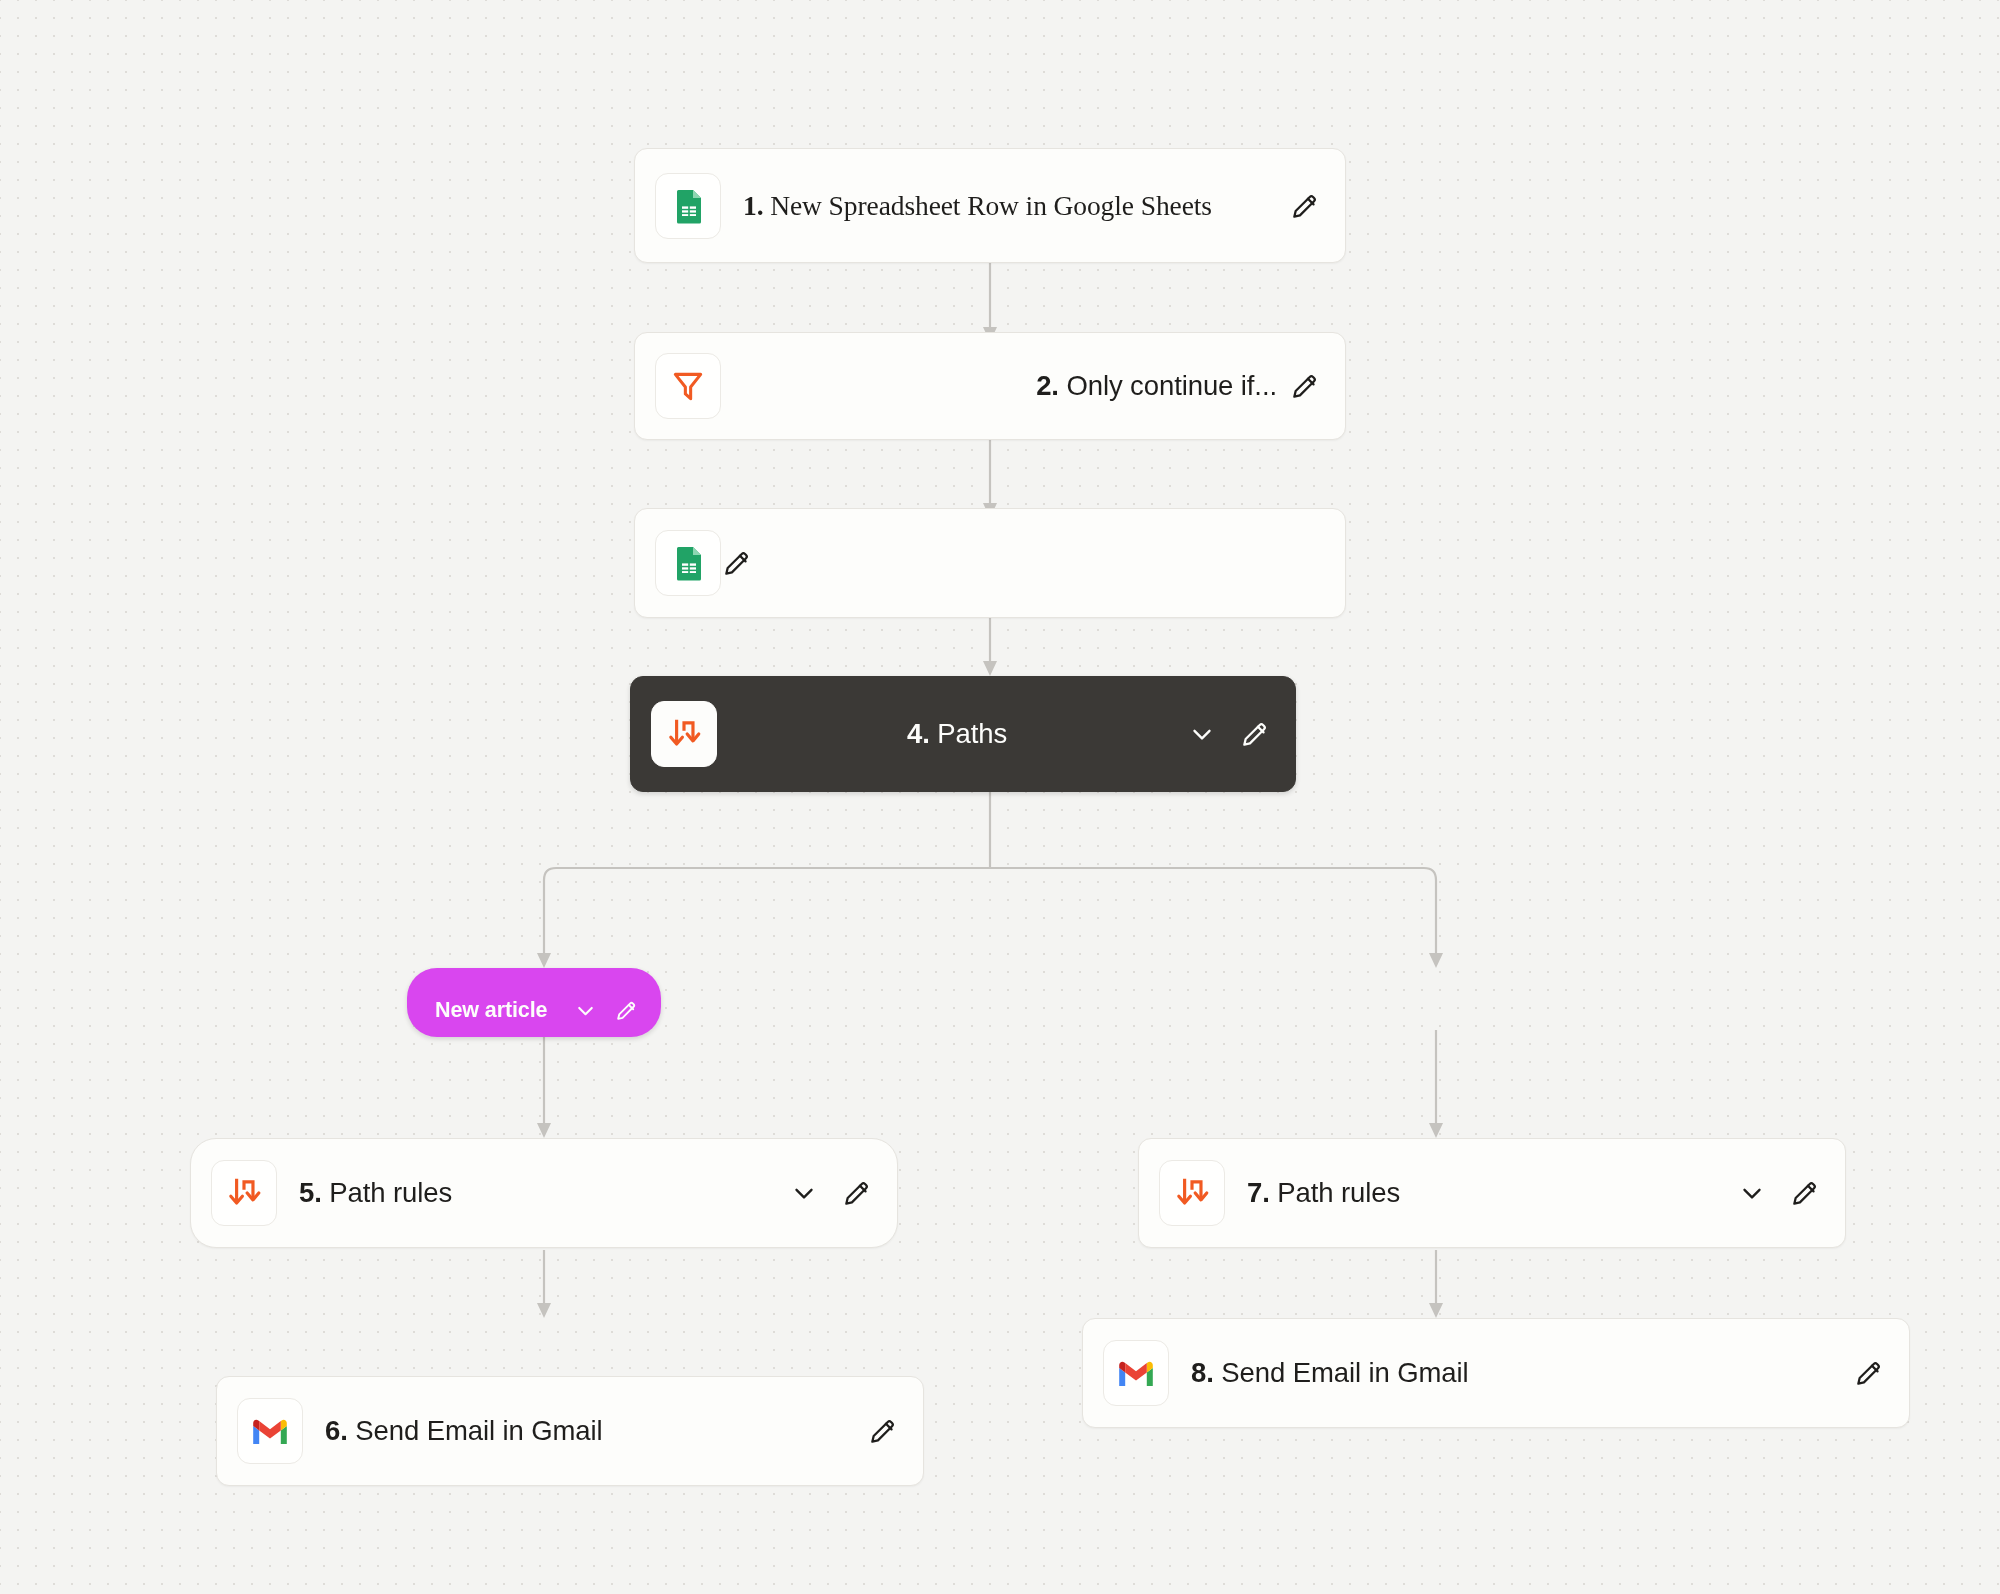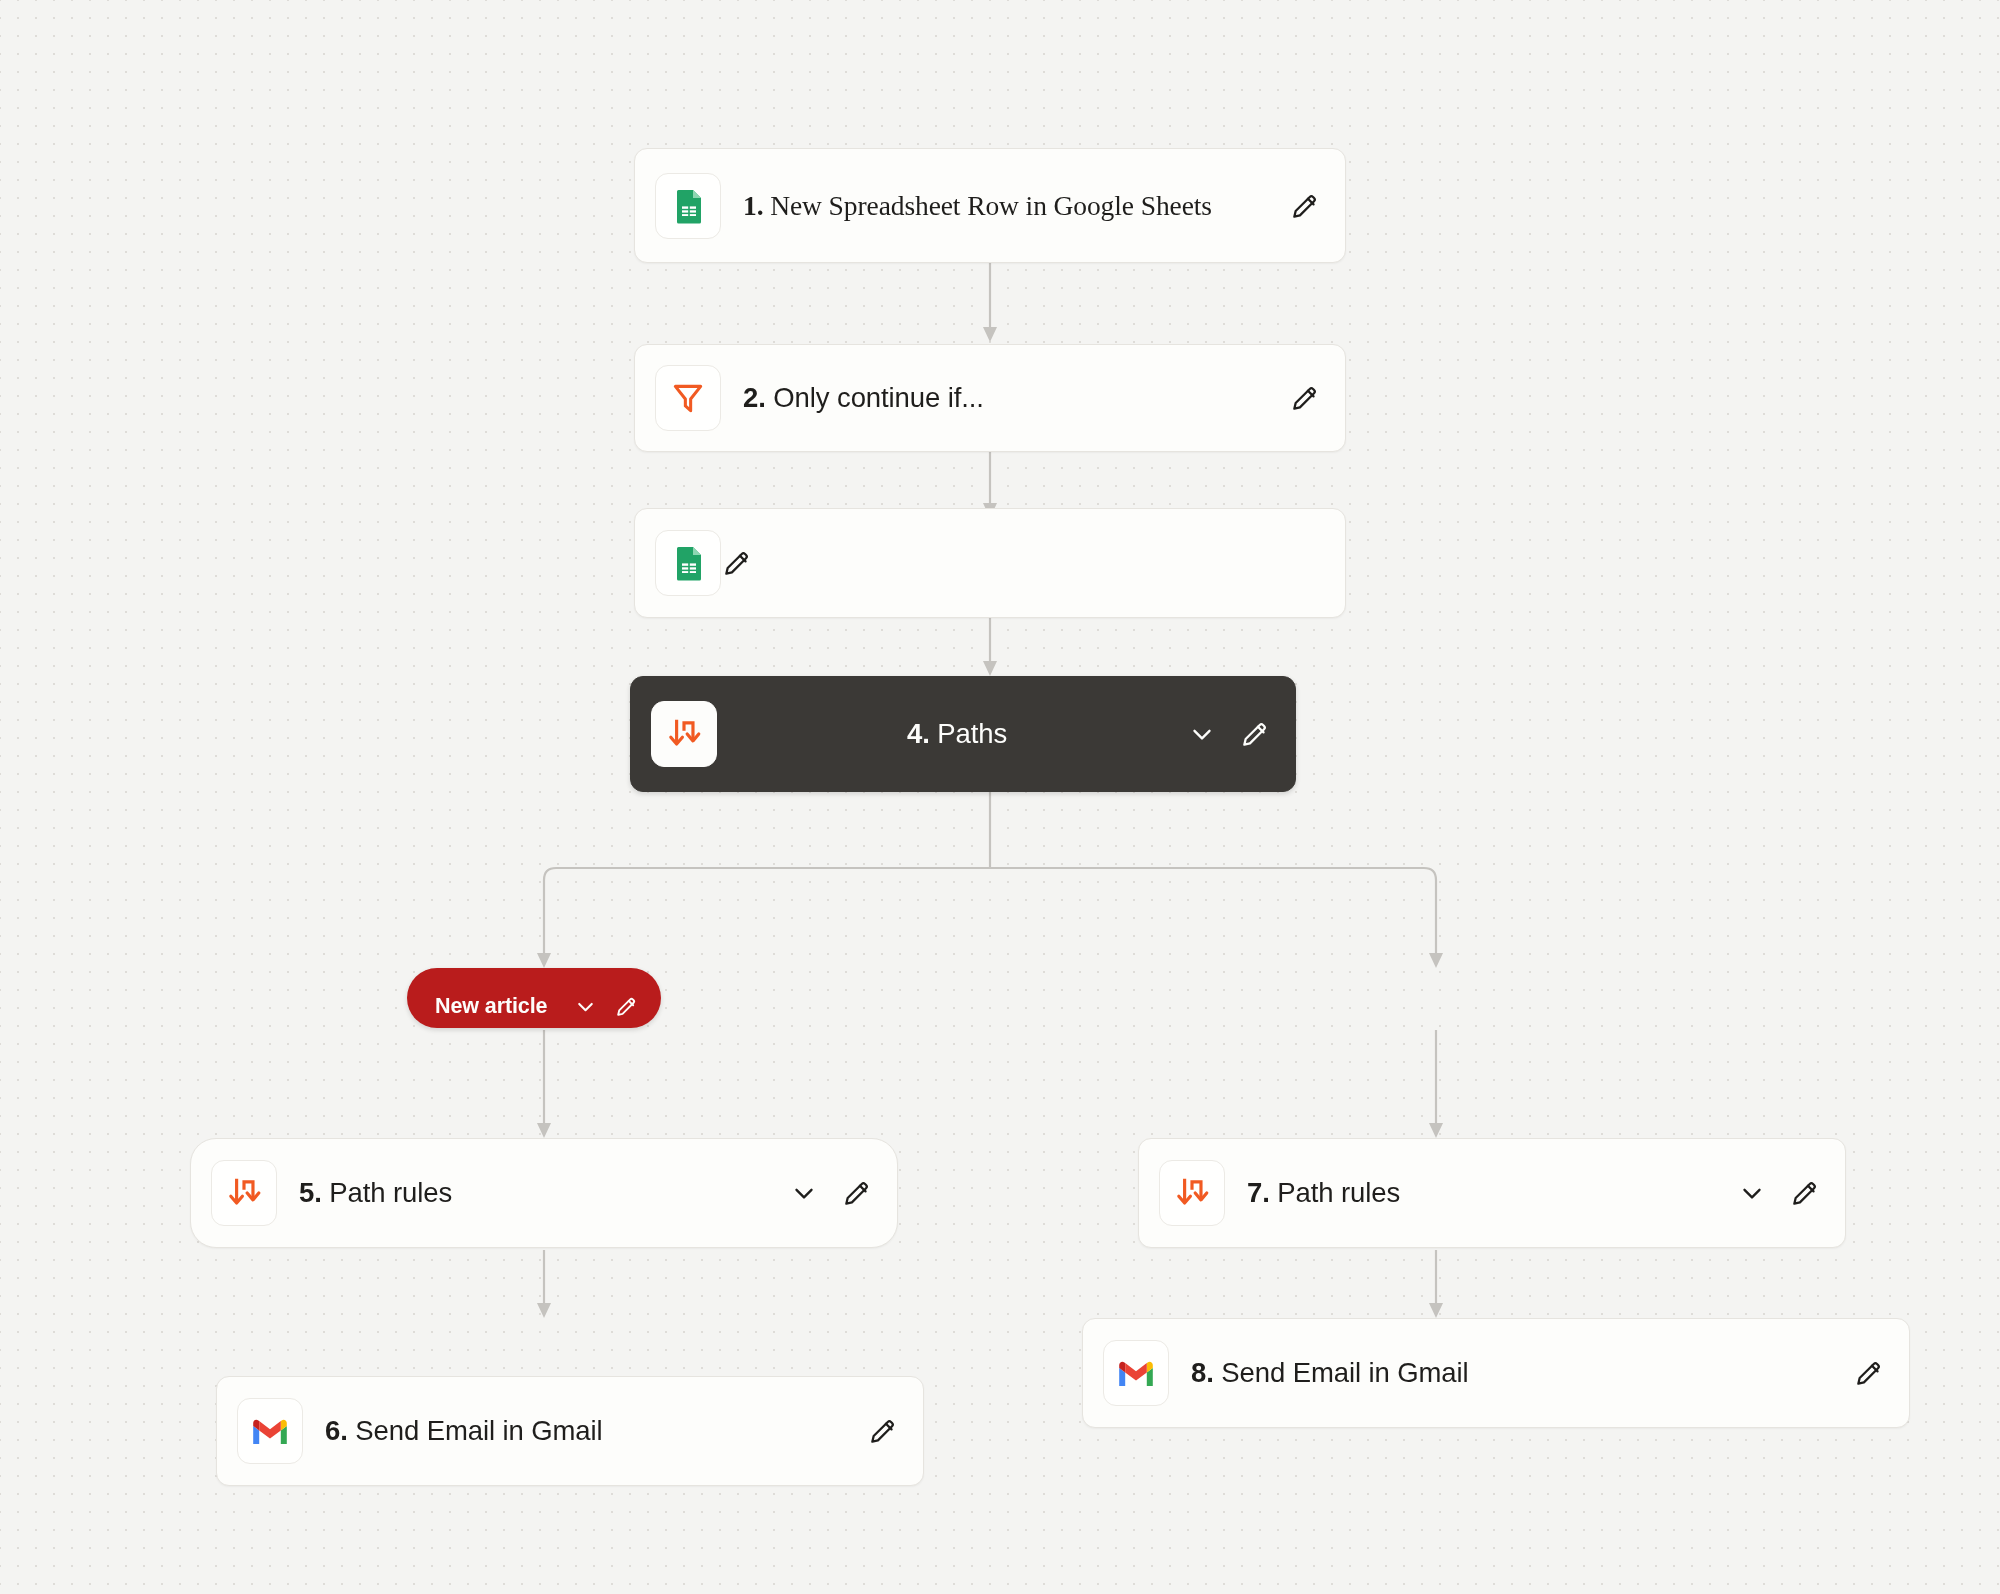"2. Only continue if..." div.node { text-align: none -> right; top: 344px -> 332px }
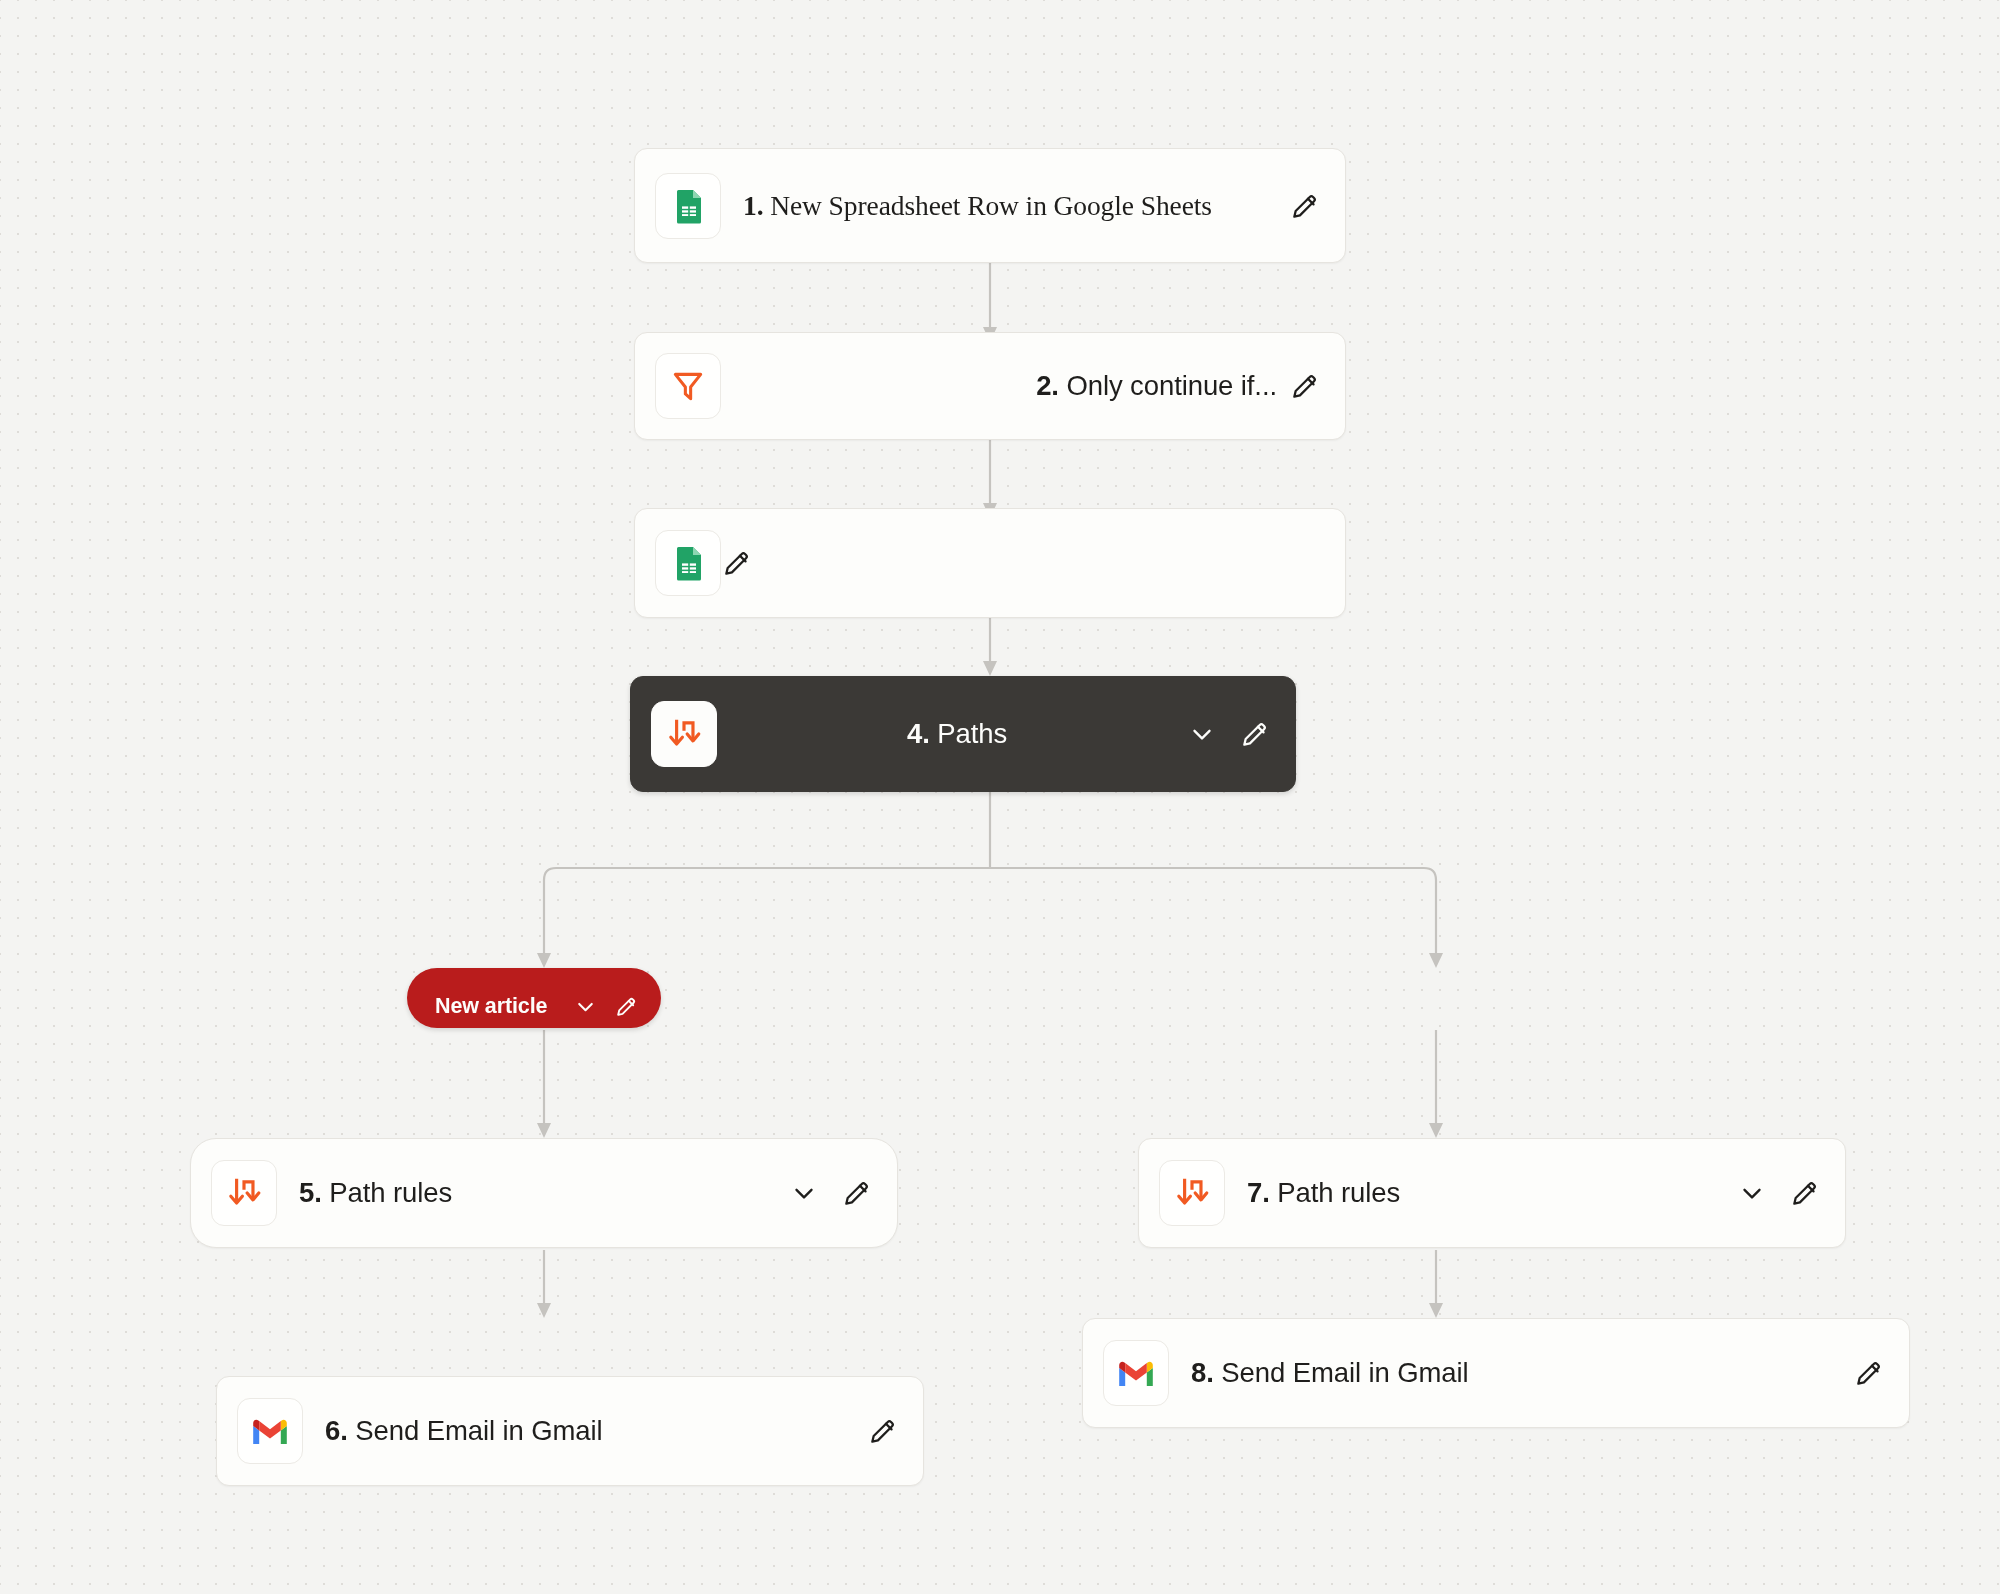"New article" .pill { background: #b91c1c -> #d946ef; height: 60px -> 69px }
